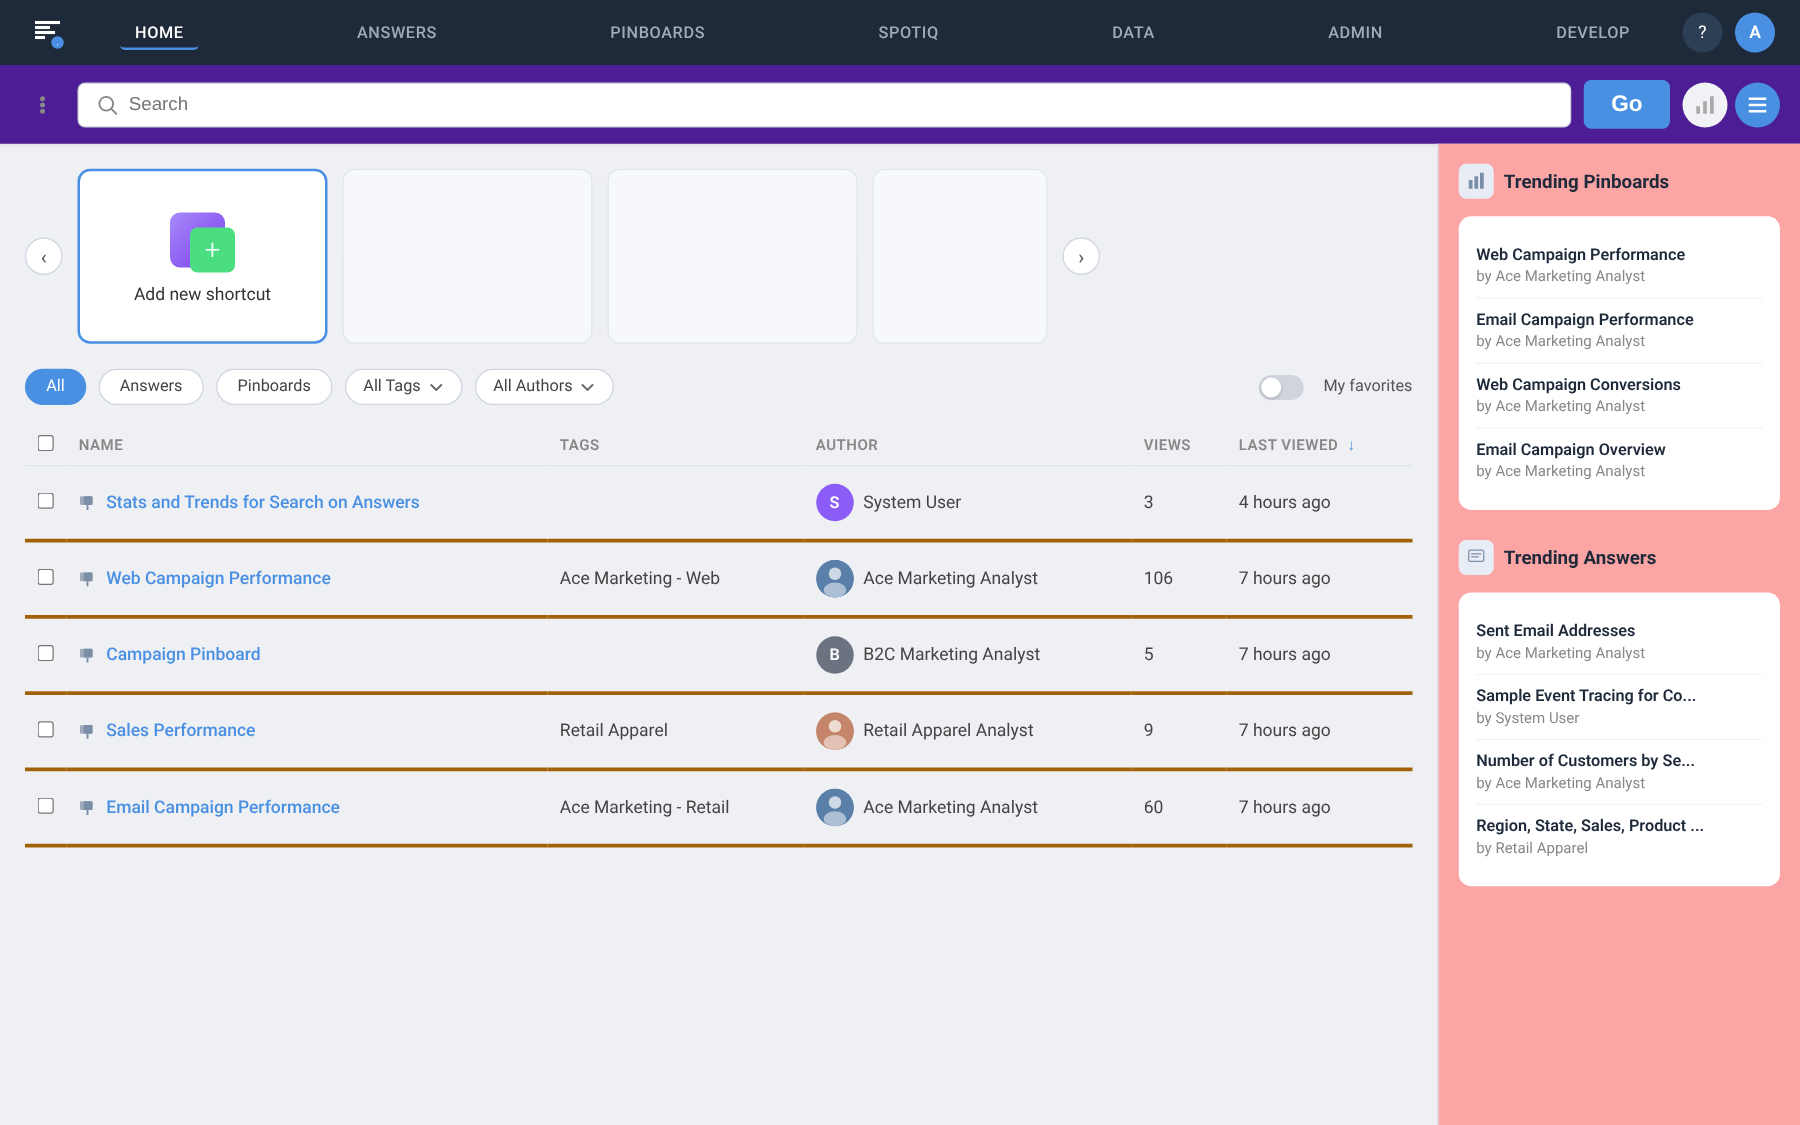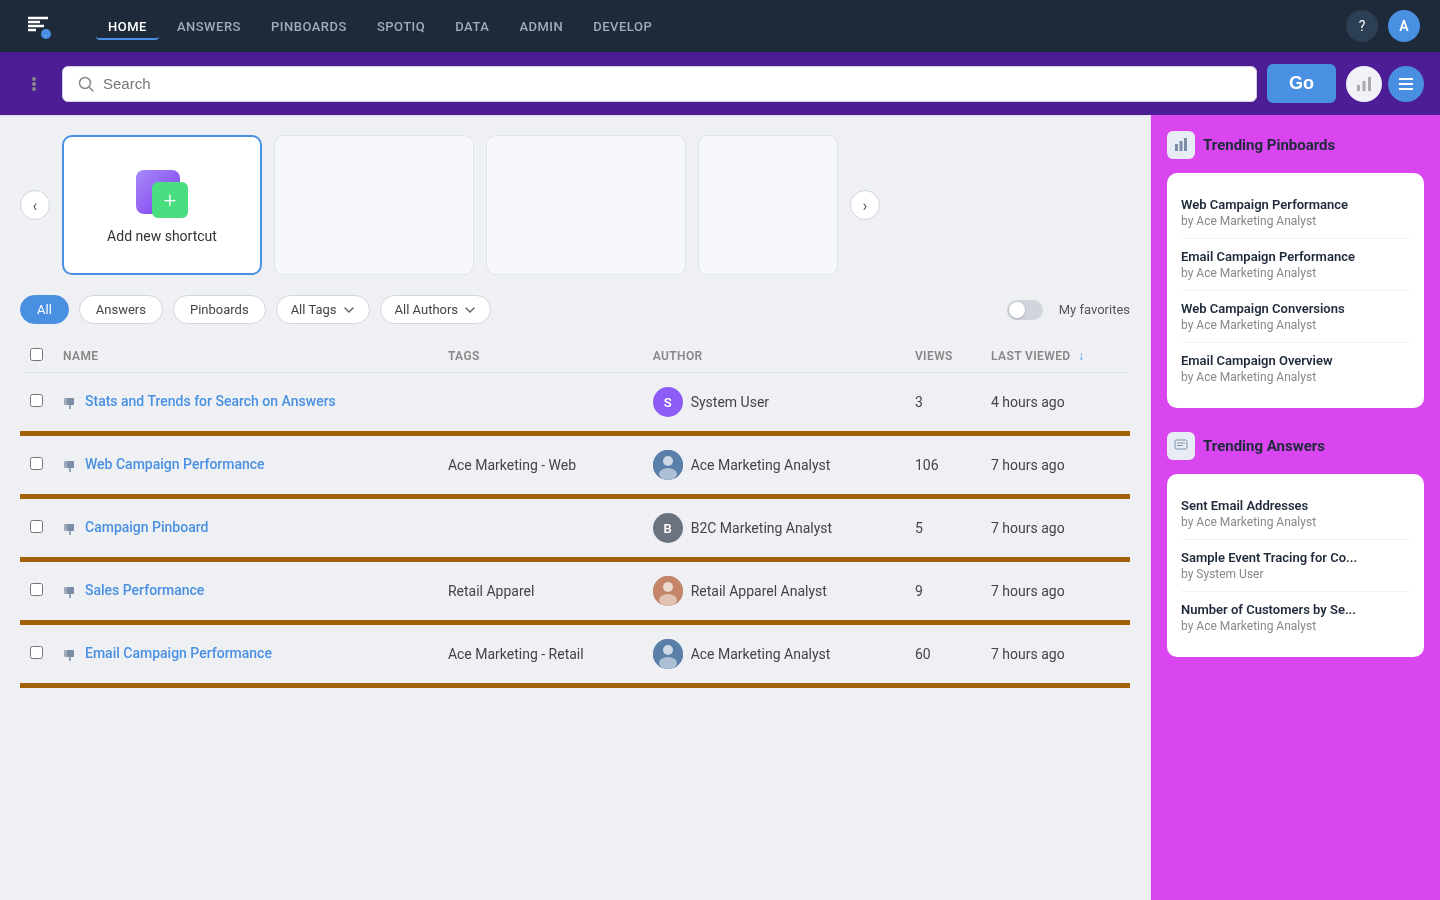"HOME" .nav-links { justify-content: none -> space-between }
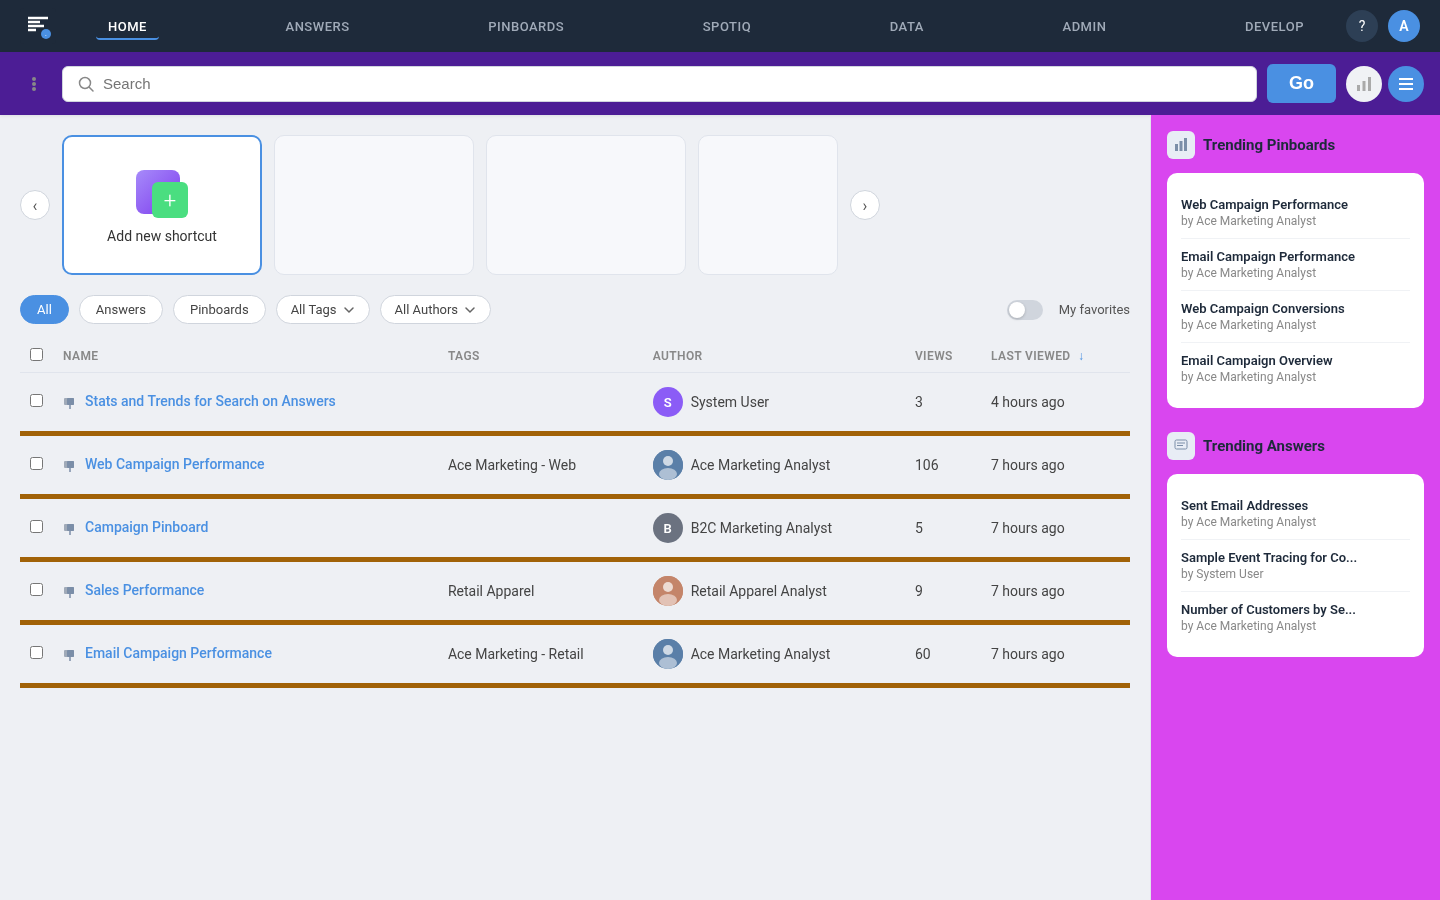"Trending Pinboards" .right-panel { background: #d946ef -> #fca5a5 }
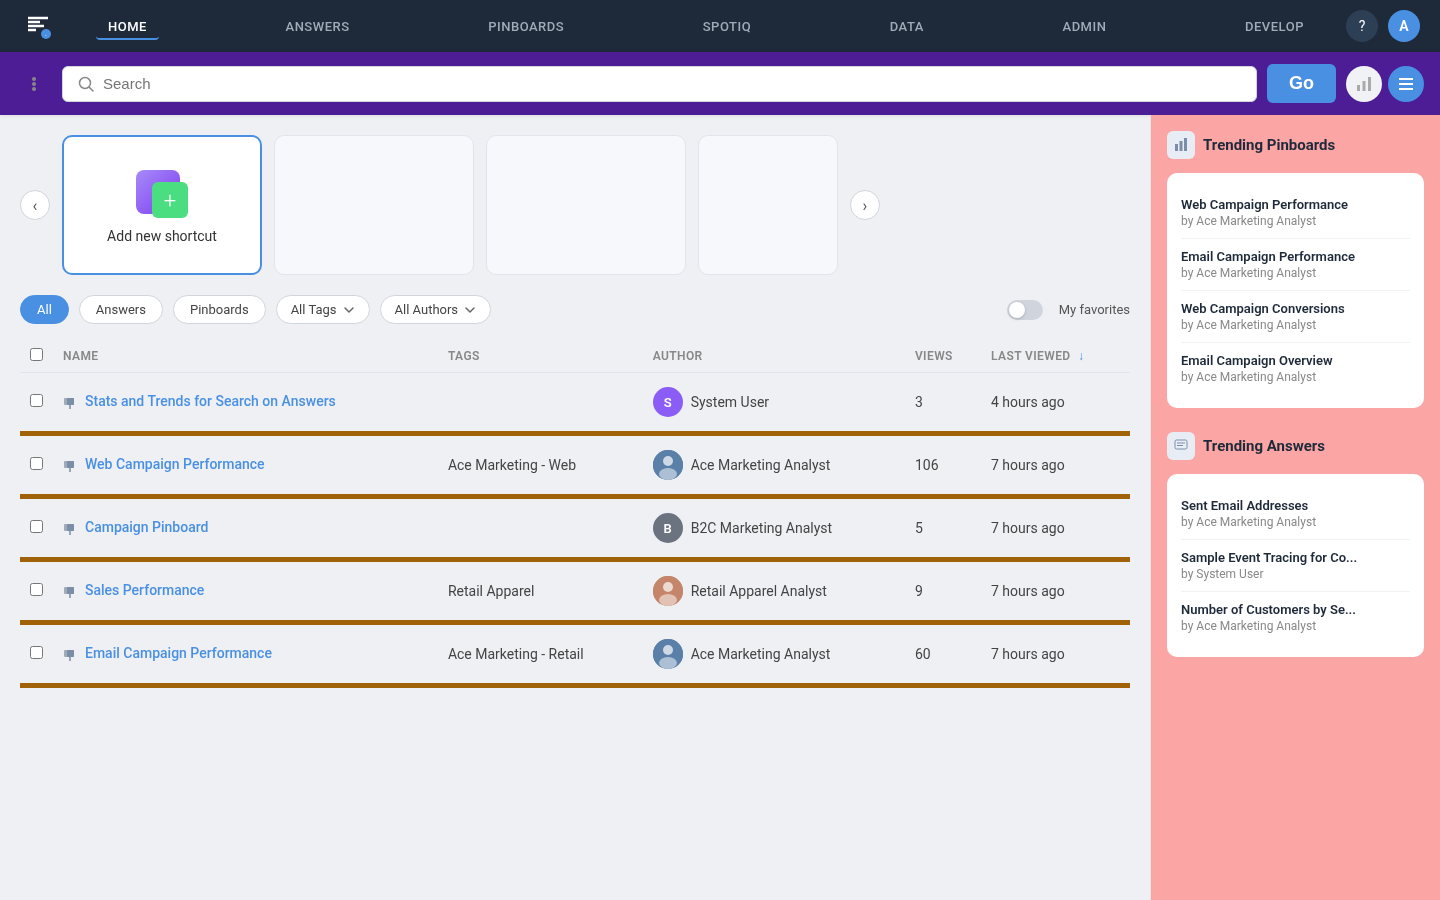"Stats and Trends for Search" .content-table td { border-bottom: 5px solid #a16207 -> 3px solid #a16207 }
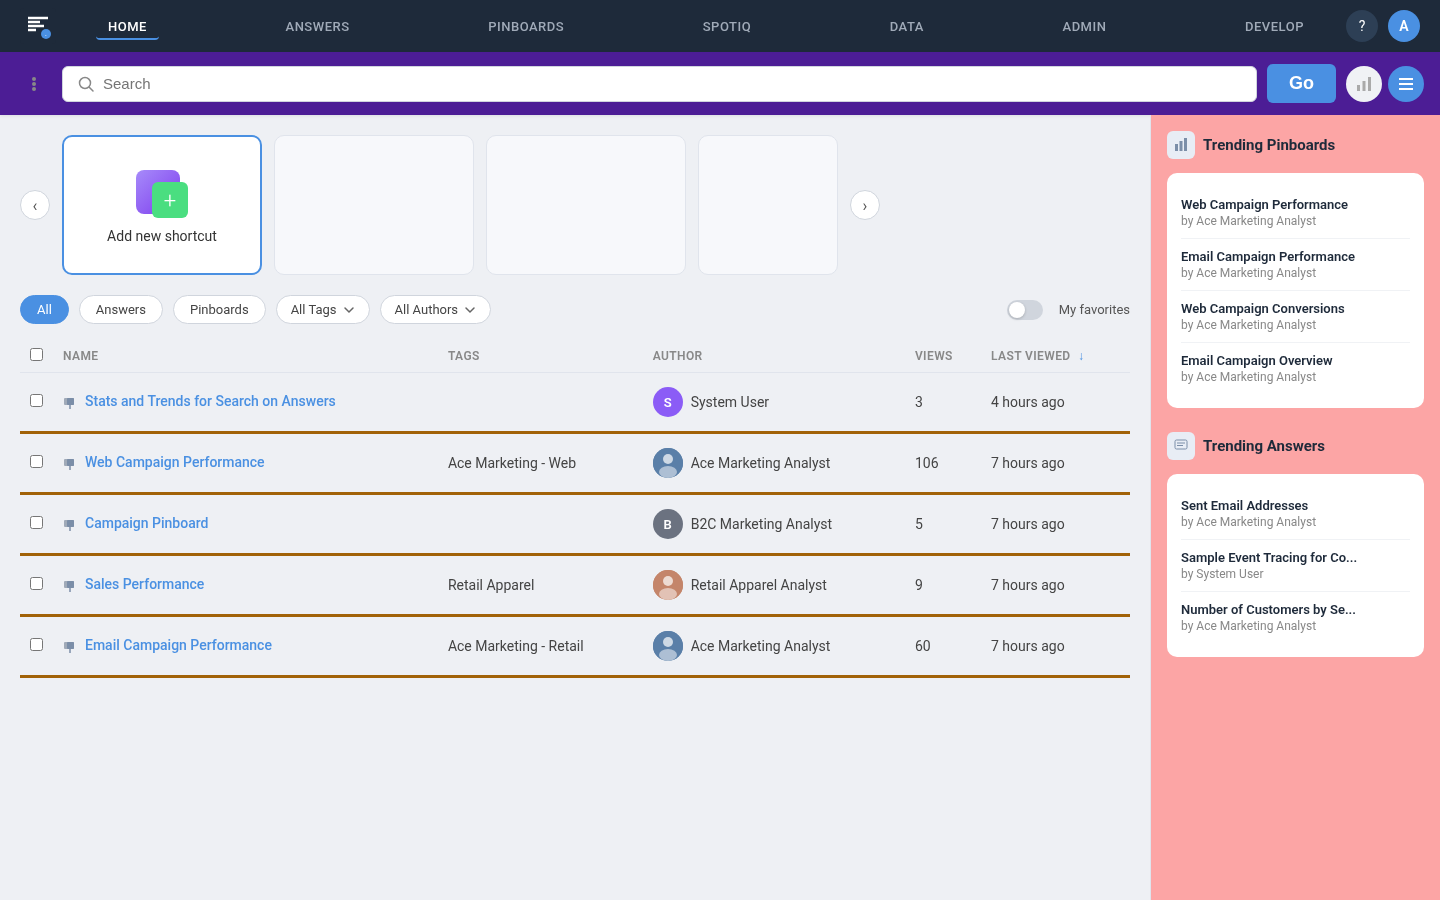"Region, State, Sales, Product ..." div.trending-item { html: none -> <div> <div>Region, State, Sales, Product ...</div> <div>by Retail Apparel</div> </div> }
